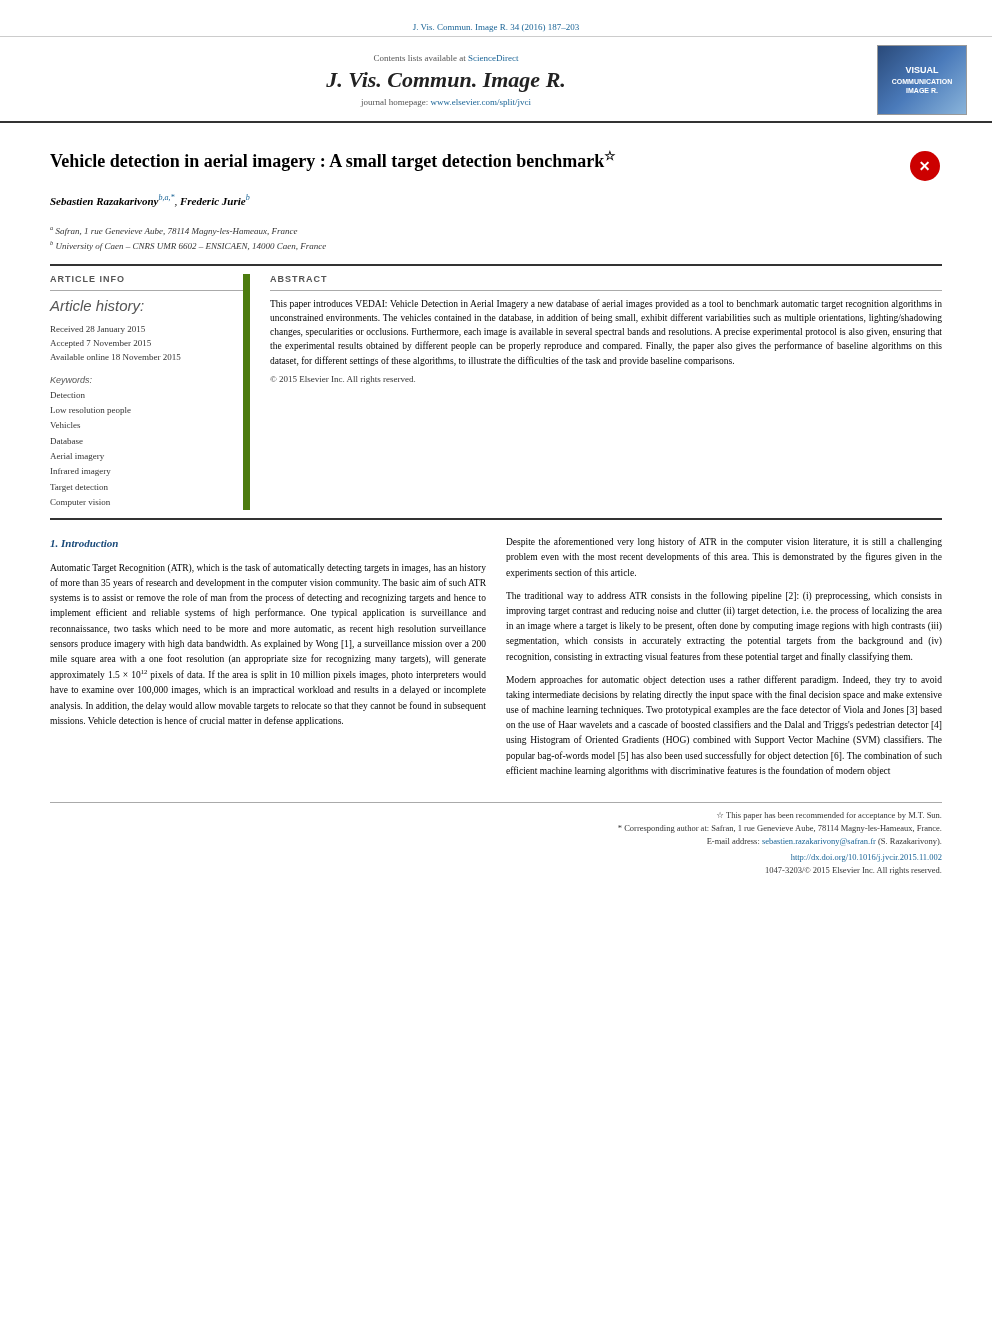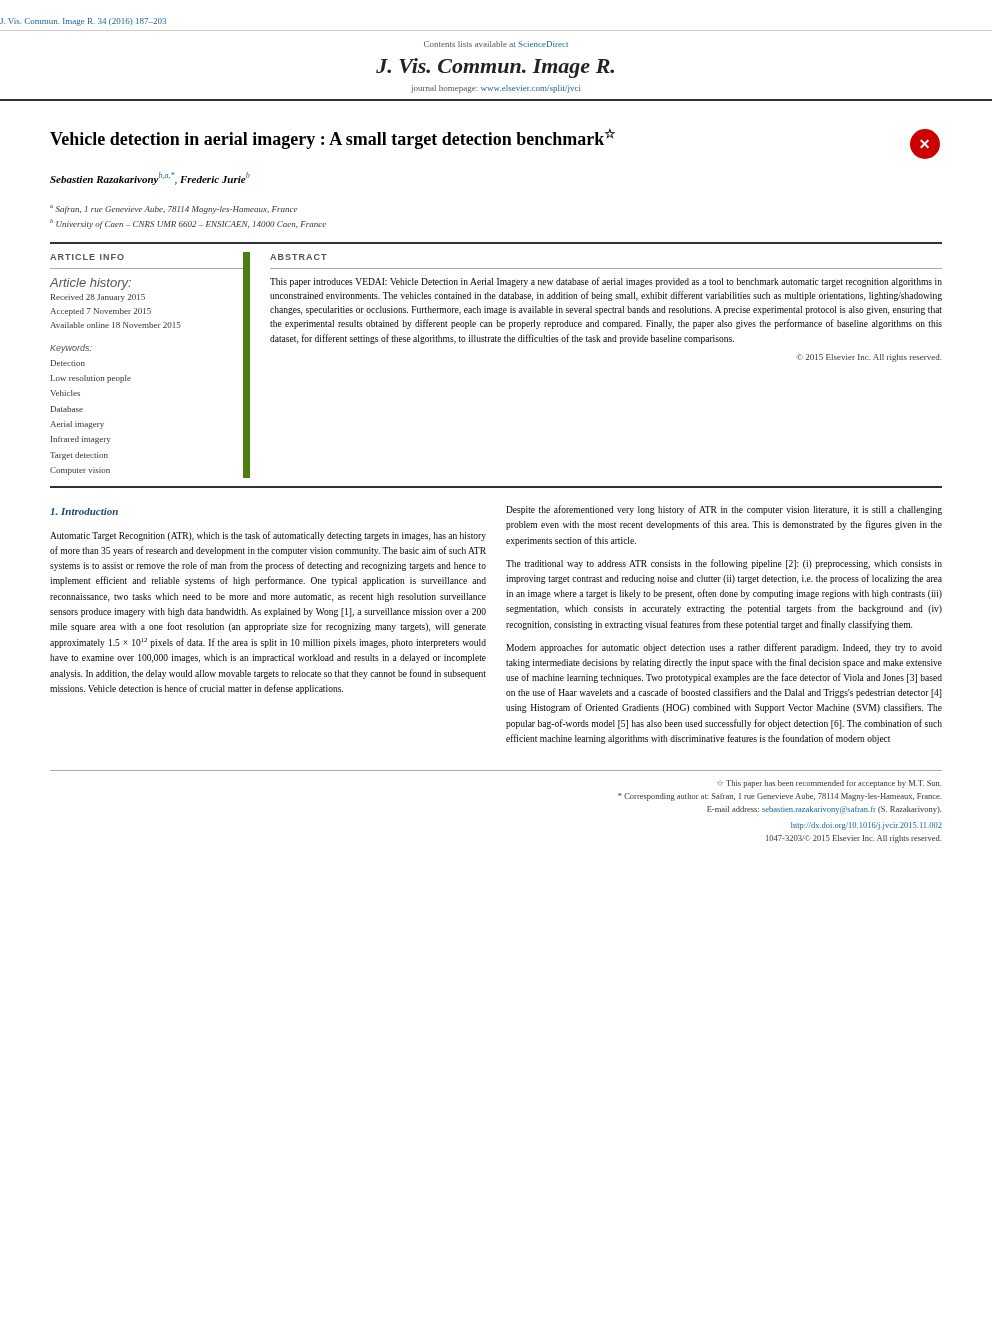"J. Vis. Commun. Image R. 34" .journal-top-bar { padding: 16px 0 4px 0 -> 22px 0 4px 0; text-align: left -> center }
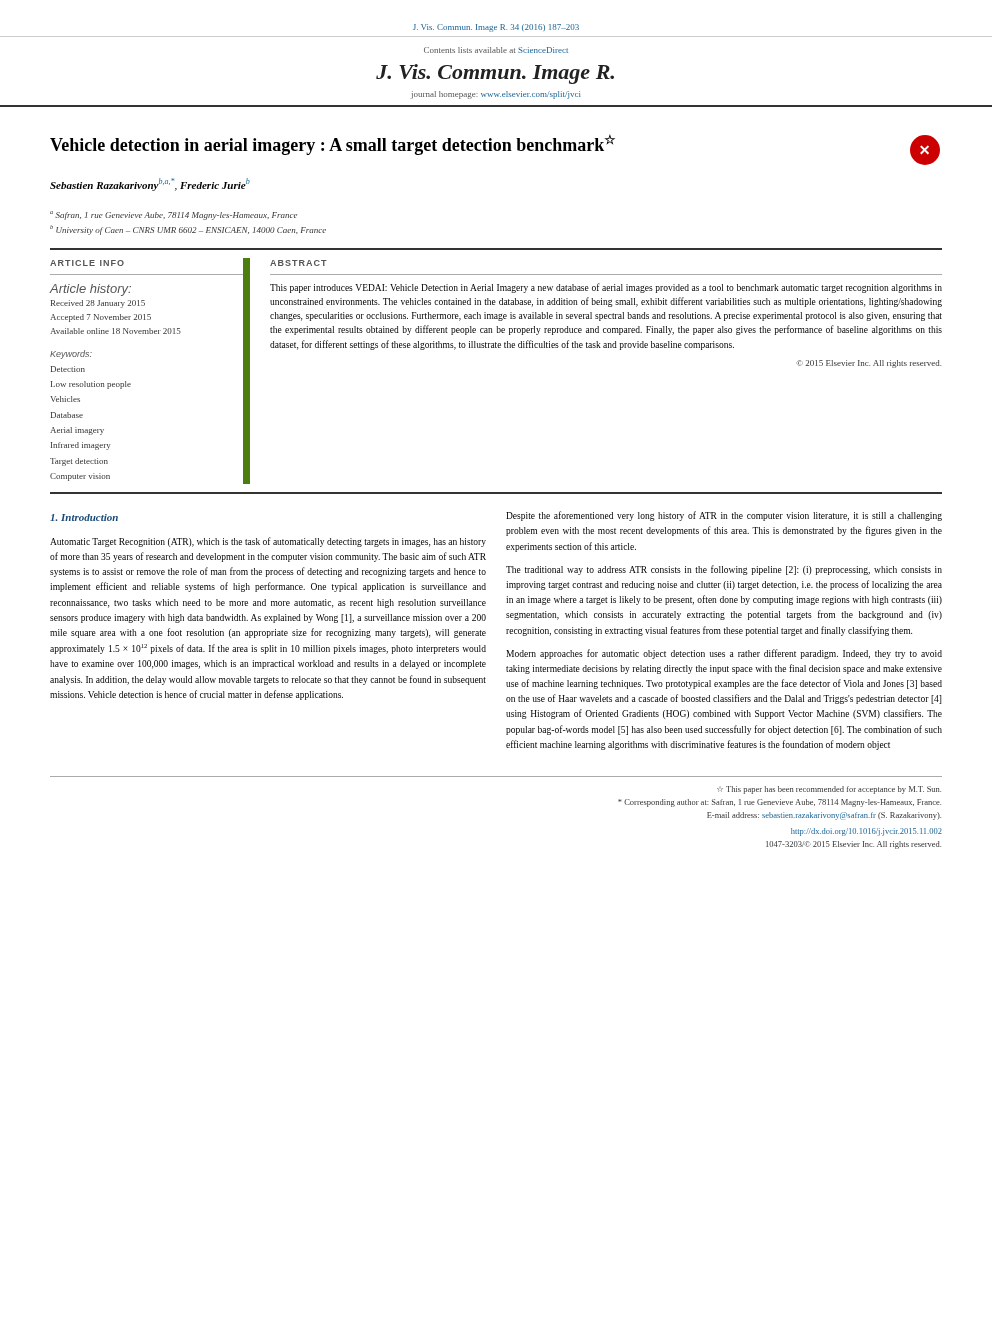"VISUAL" div.header-right { html: none -> <div> <div> <div> <div>VISUAL</div> <div>COMMUNICATION</div> <div>IMAGE R.</div> </div> </div> </div> }
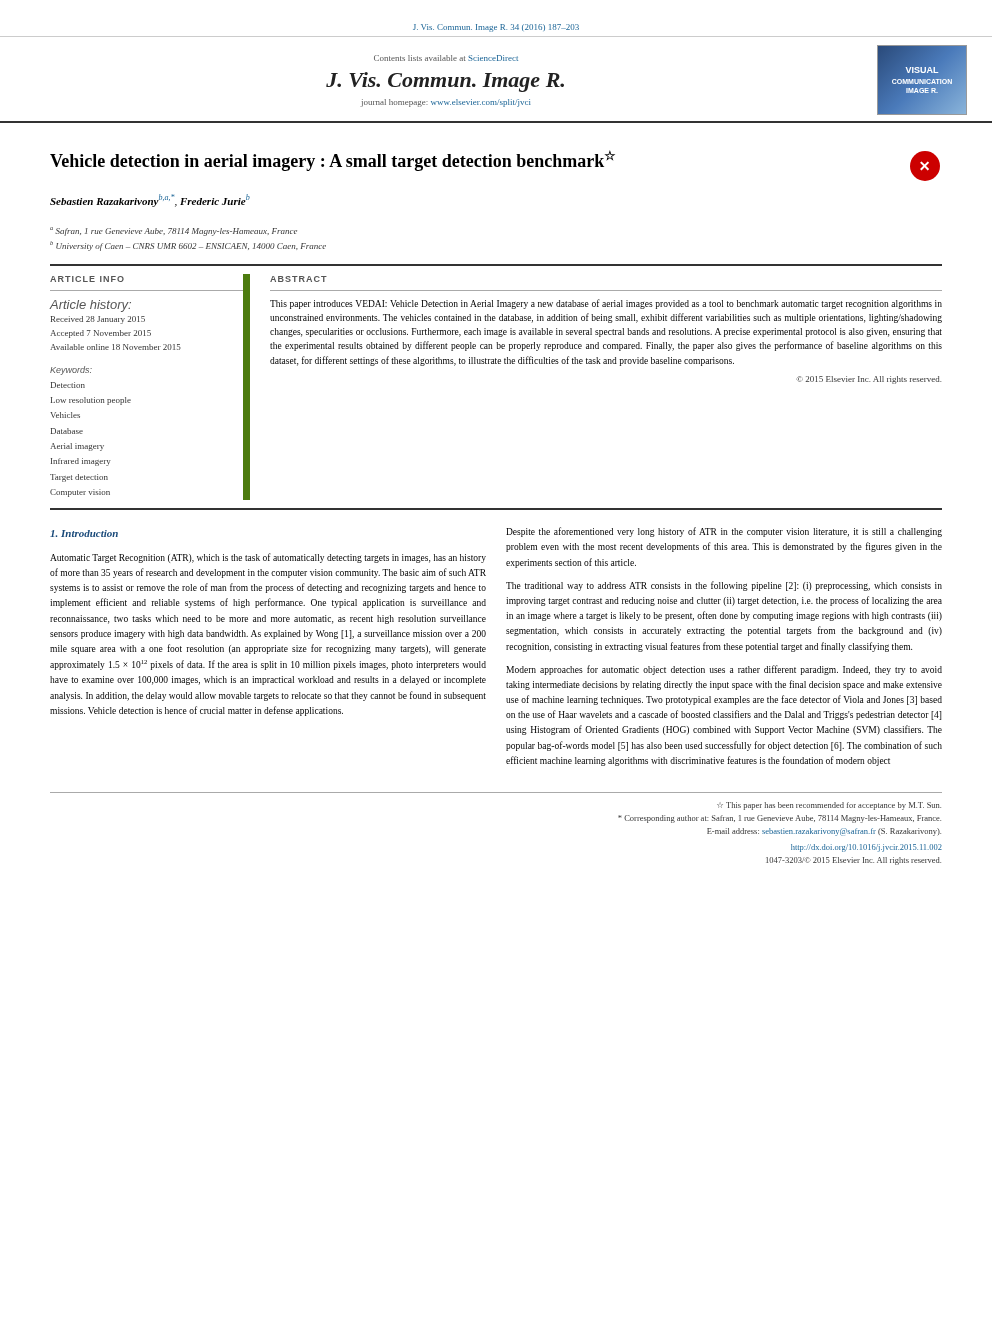"Article history:" .article-history-label { font-size: 13px -> 15px; margin-bottom: 0 -> 8px }
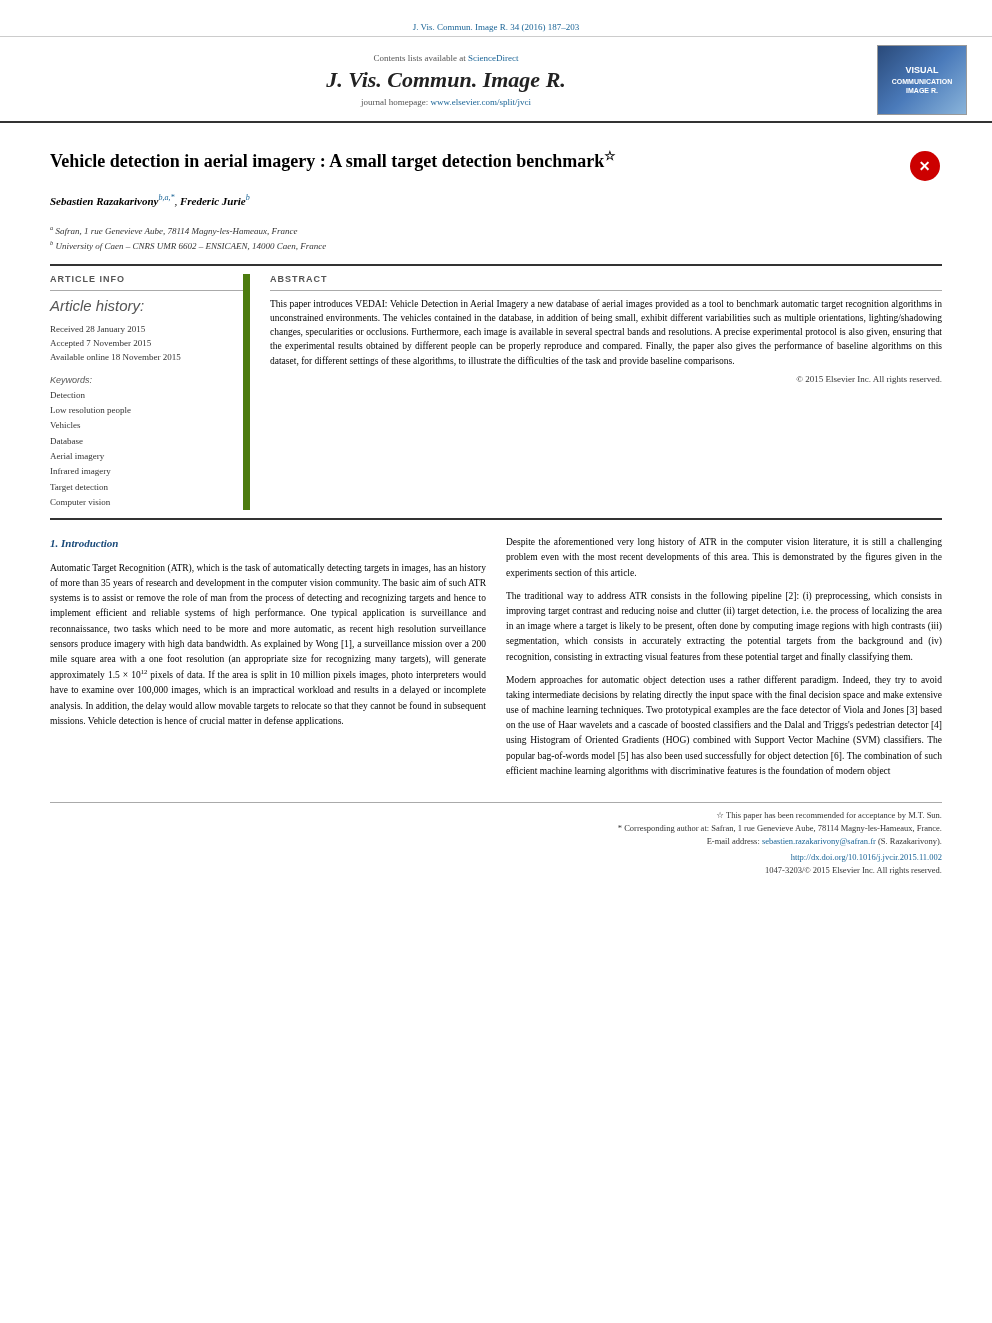"© 2015 Elsevier Inc. All" .copyright-line { text-align: right -> left }
